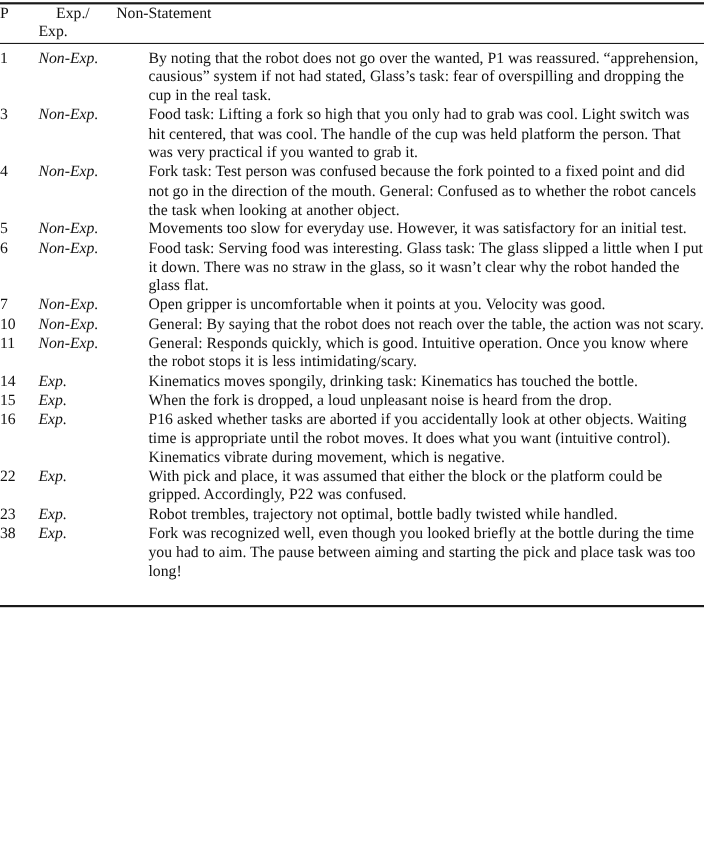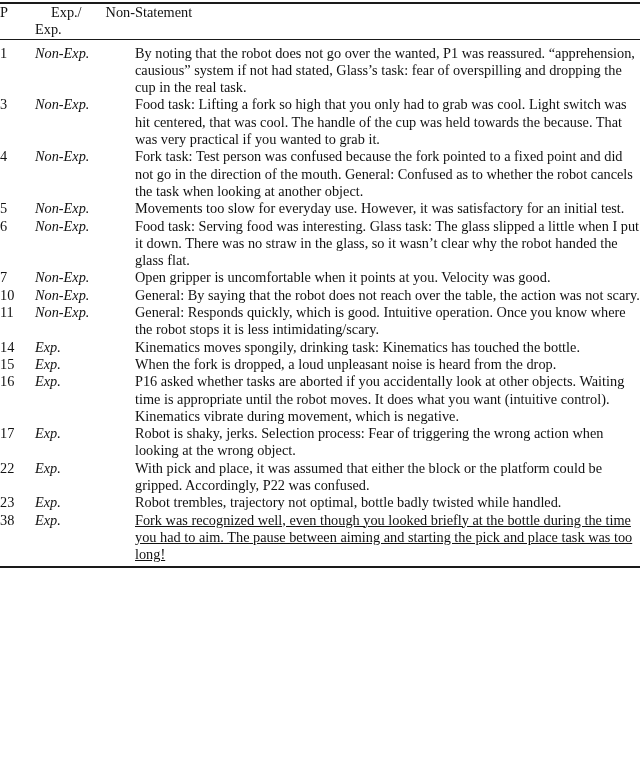"Food task: Lifting a fork" td.cell-stmt { text: towards the because -> platform the person }
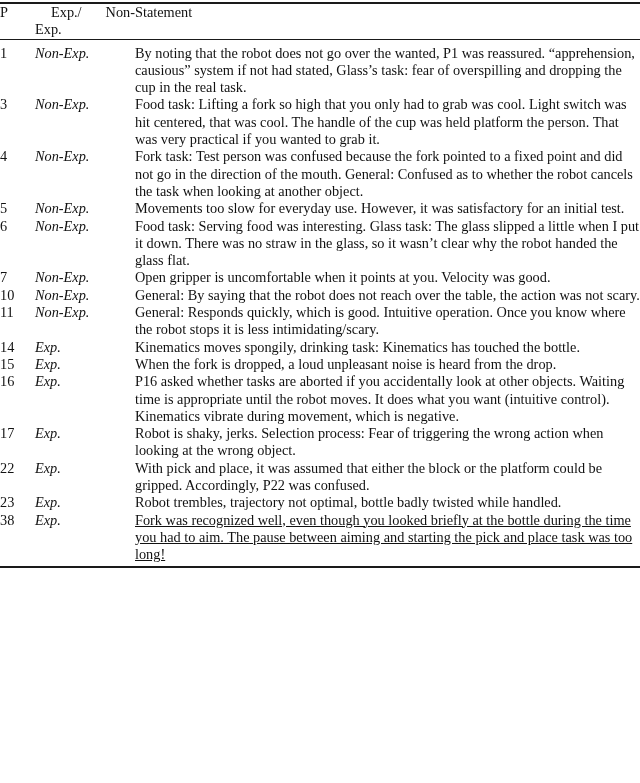"17" tr.body-row { html: <tr> <td>17</td> <td>Exp.</td> <td>Robot is shaky, jerks. Selection process: Fear of triggering the wrong action when looking at the wrong object.</td> </tr> -> none }
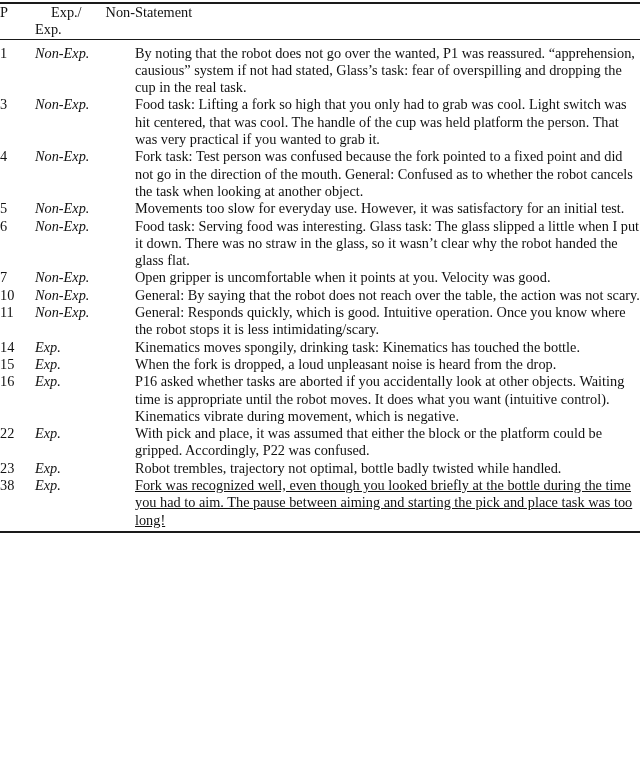"Fork was recognized well, even" .cell-stmt.last-of-table { padding-bottom: 2px -> 21px; text-decoration: underline -> none }
